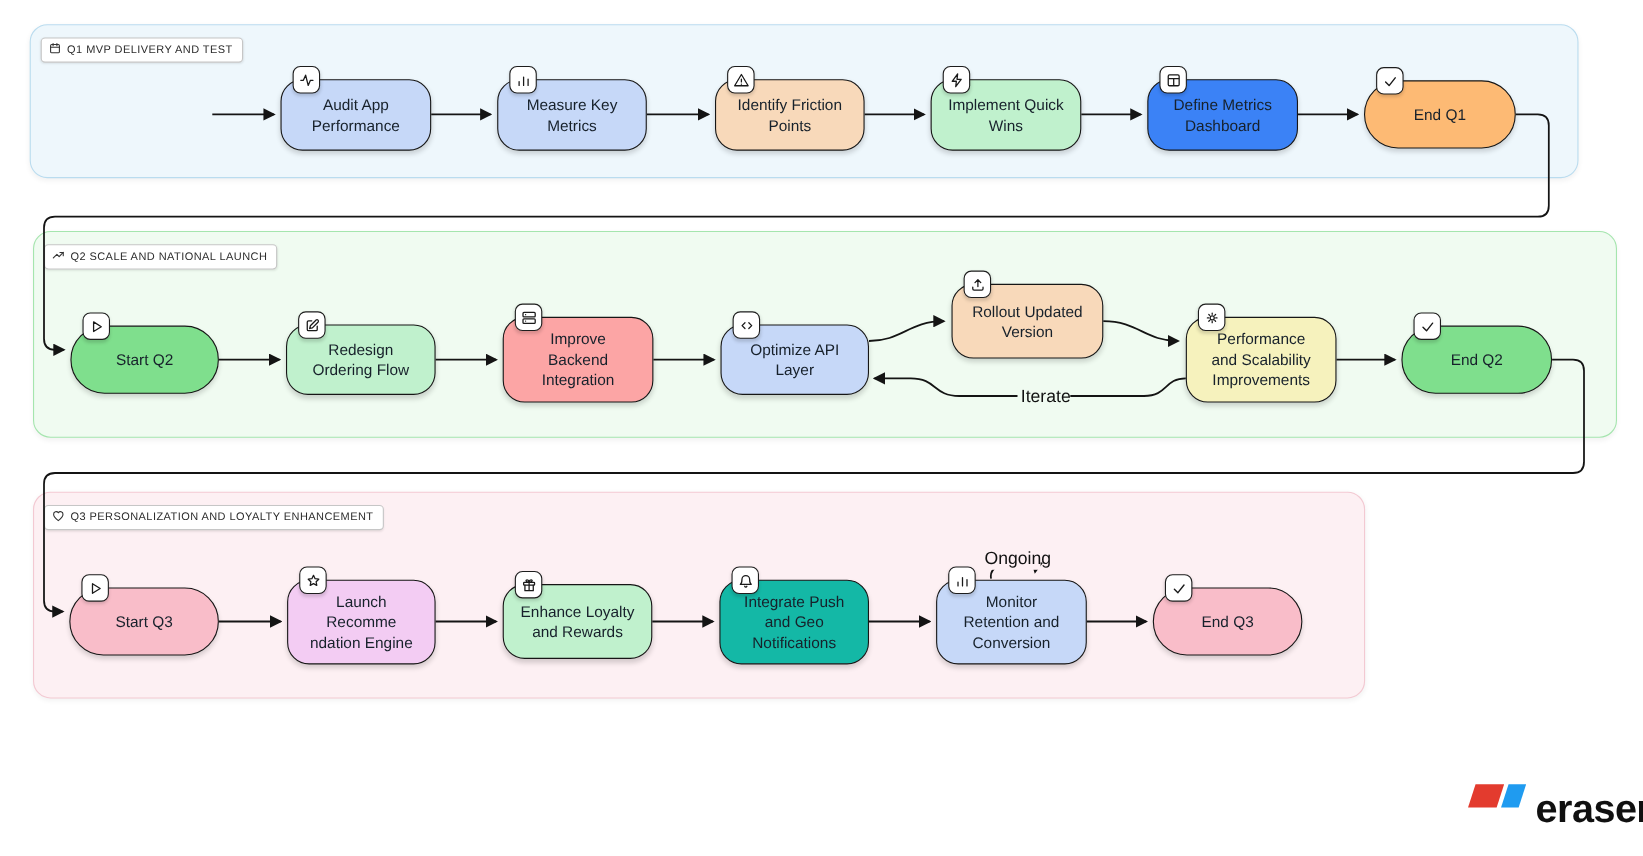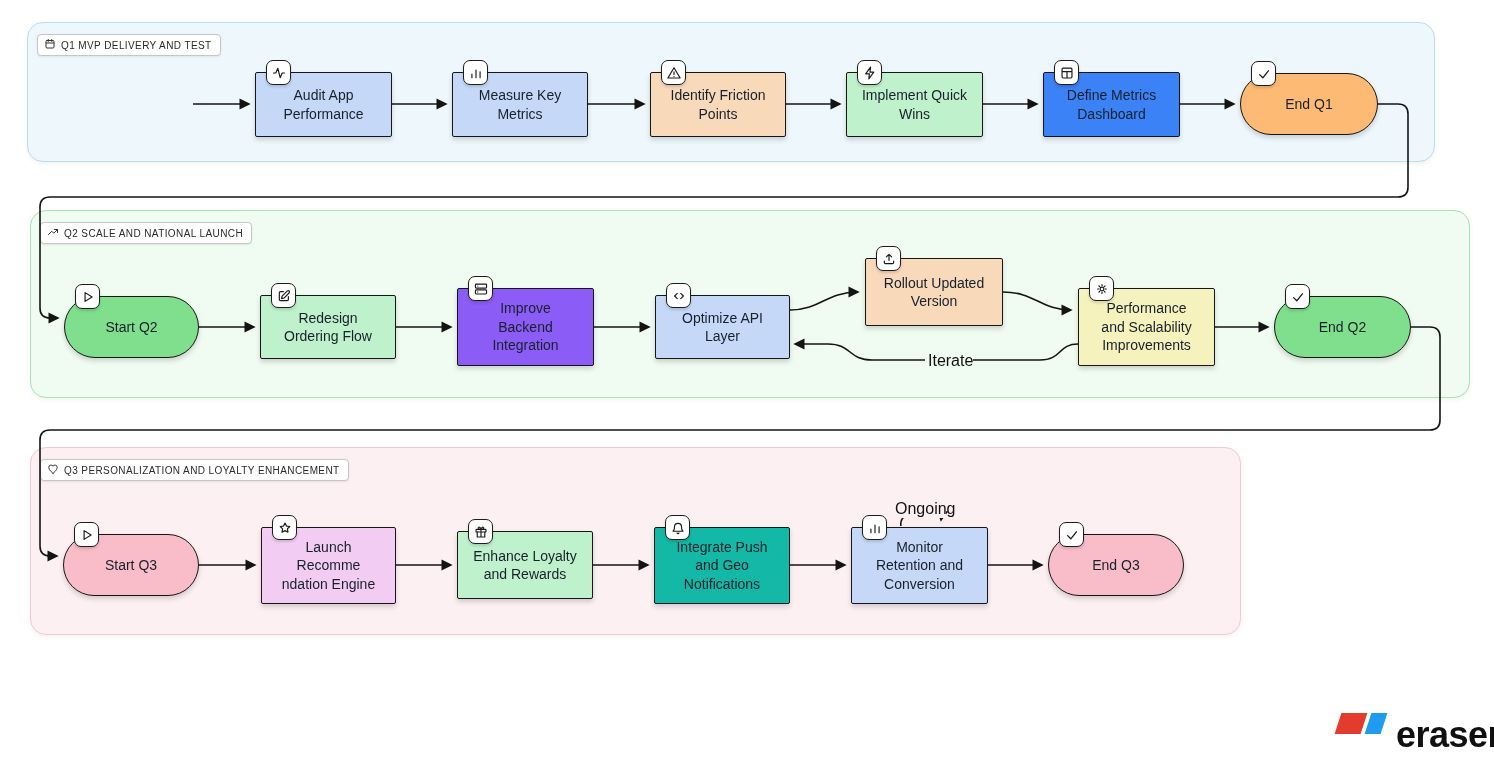"Audit App" .node { border-radius: 2px -> 20px }
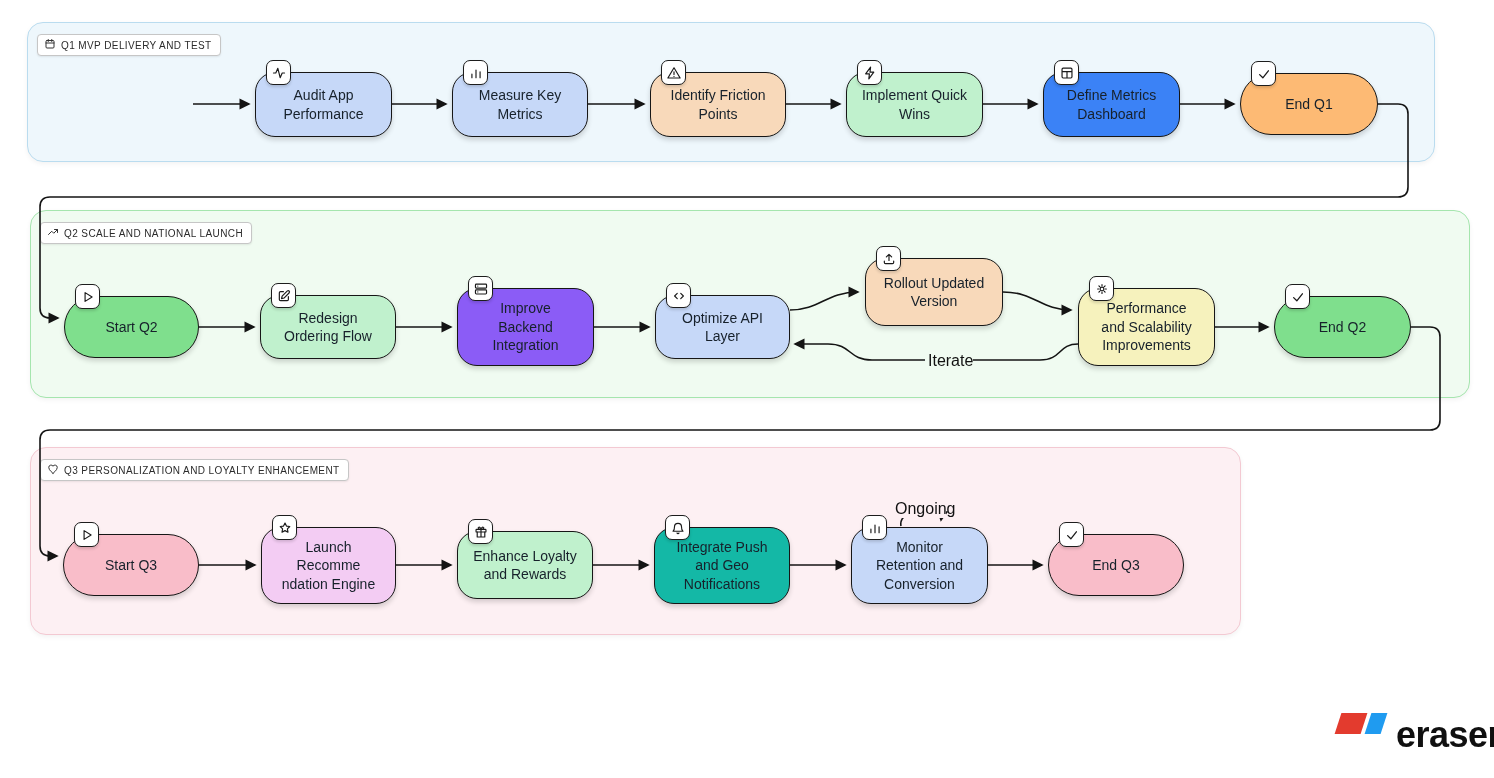"Improve" div.node { background-color: #8b5cf6 -> #fca5a5 }
